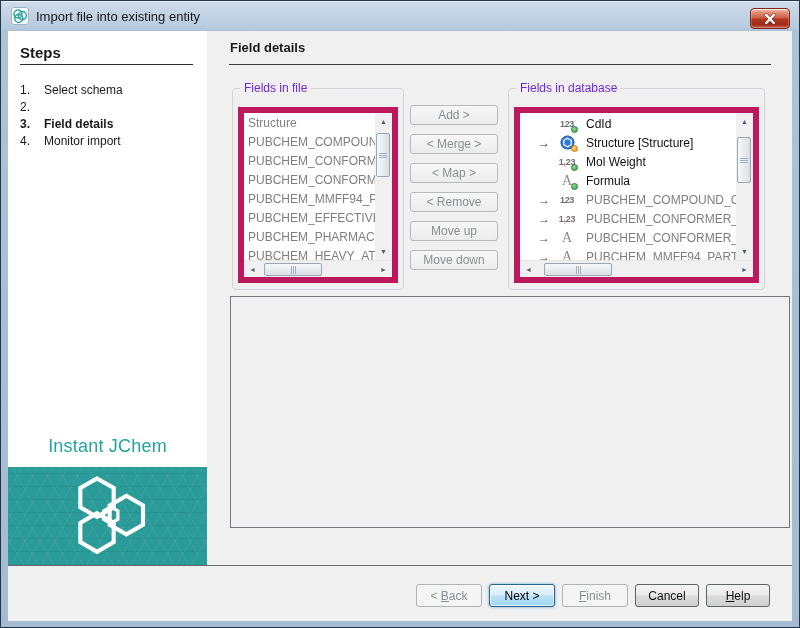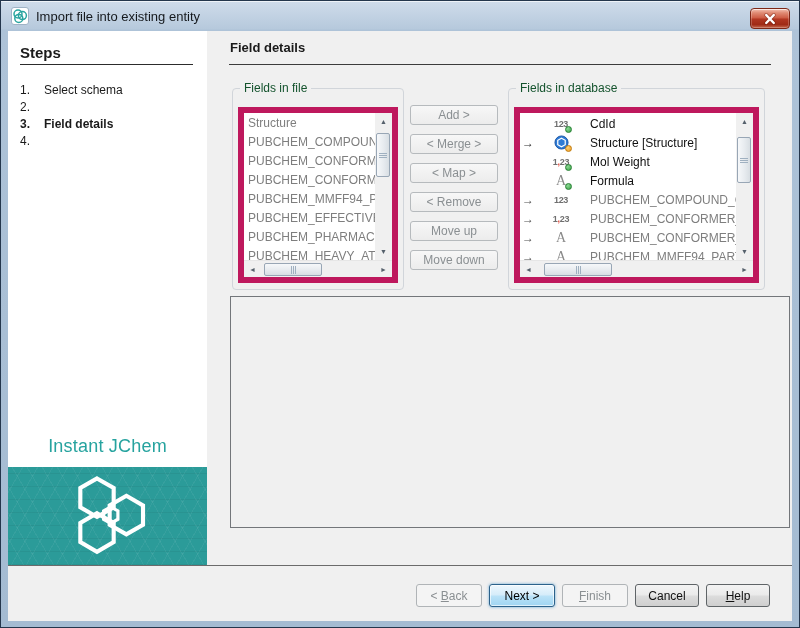"Fields in file" .gb-label { color: #14532d -> #6d28d9 }
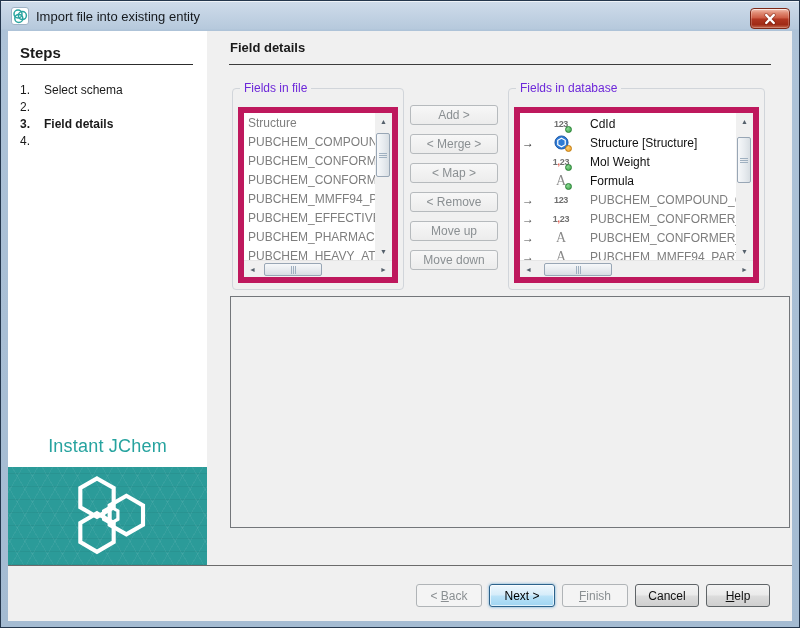"123" .db-row { gap: 17px -> 7px; padding-left: 2px -> 18px }
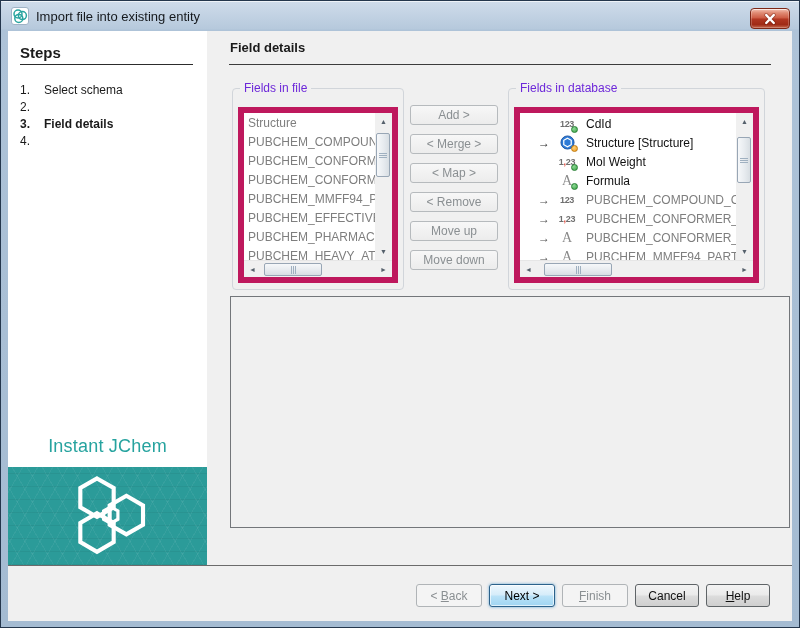"Monitor import" span.step-label { html: none -> <span>Monitor import</span> }
